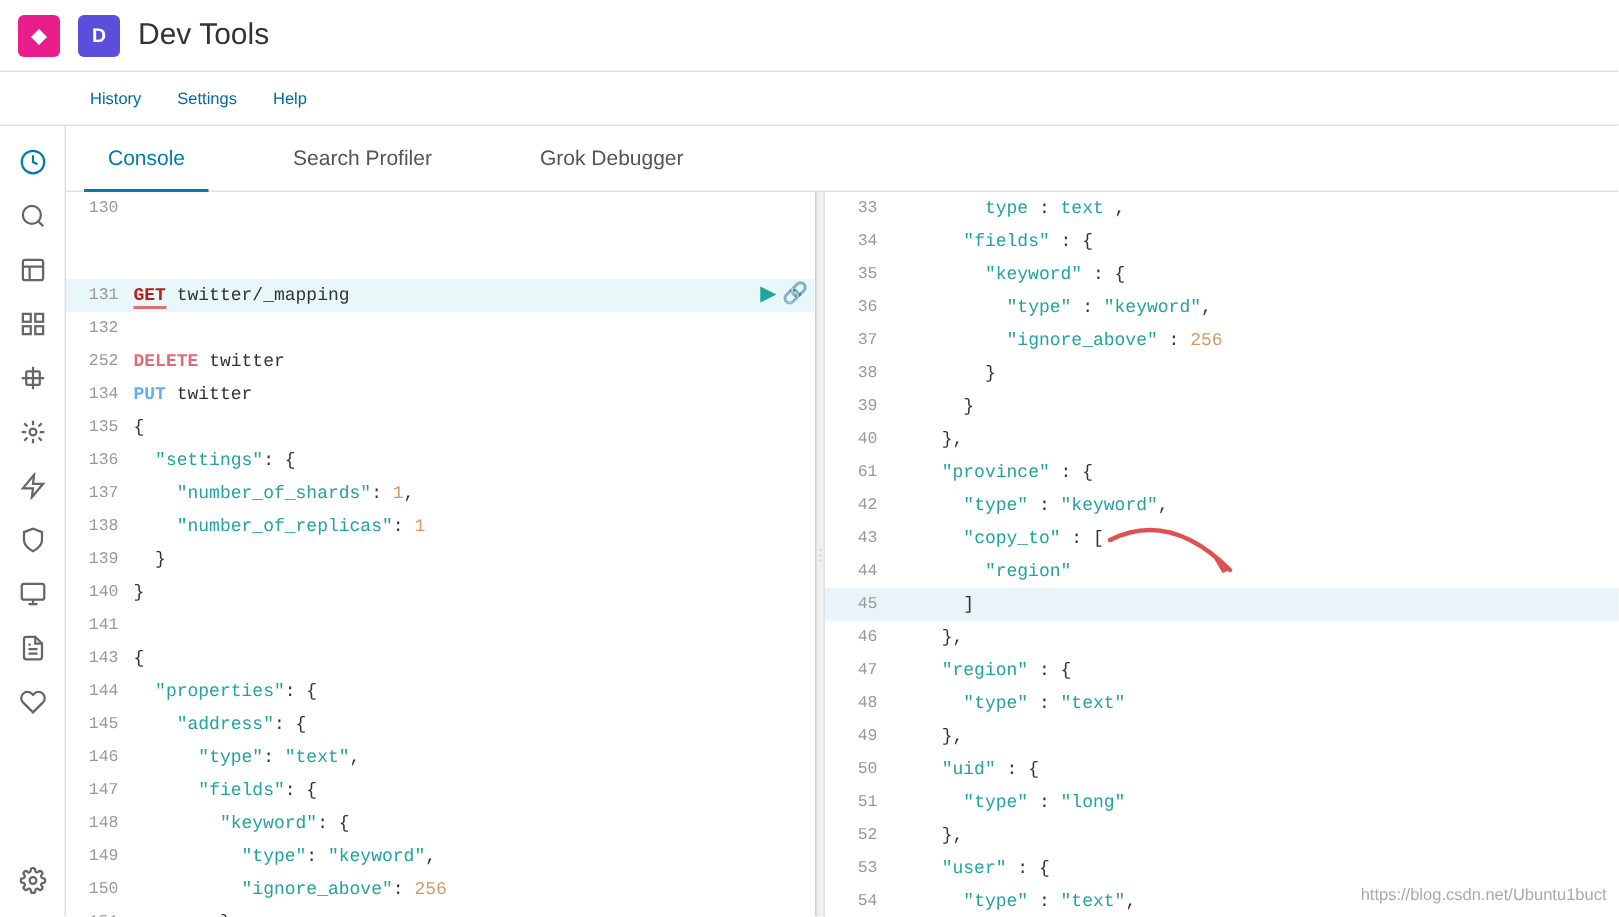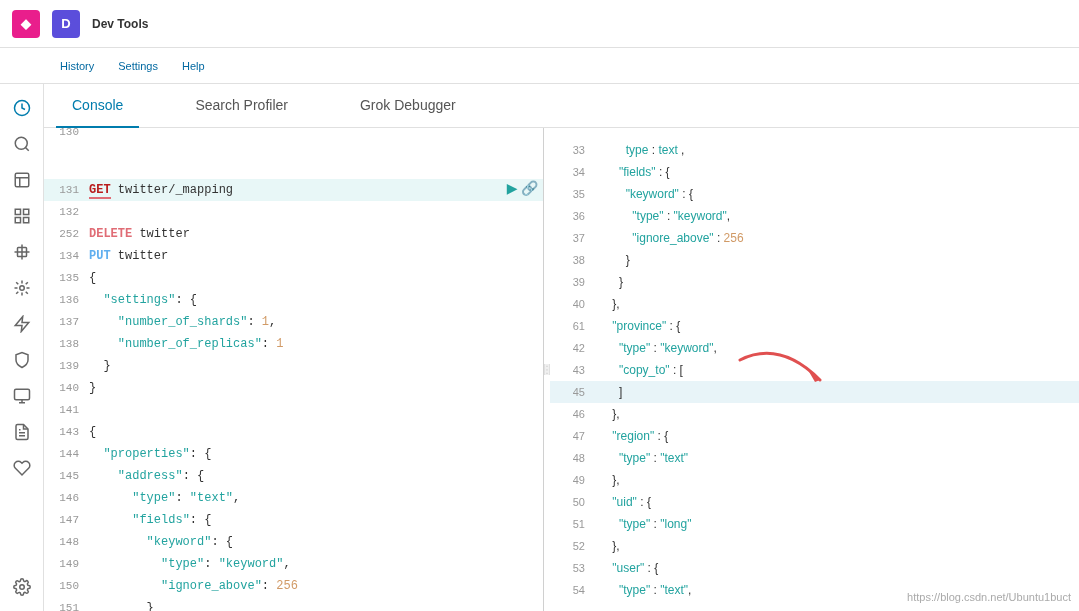"Dev Tools" .app-title { font-size: 12px -> 20px; font-weight: 700 -> 400 }
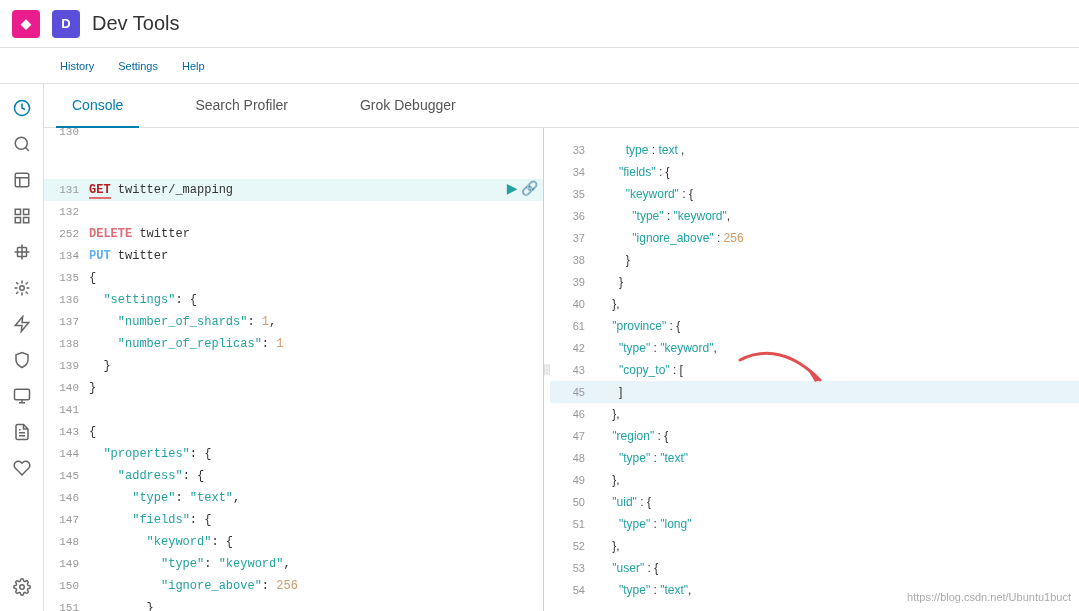"130" .editor-area { align-items: center -> none }
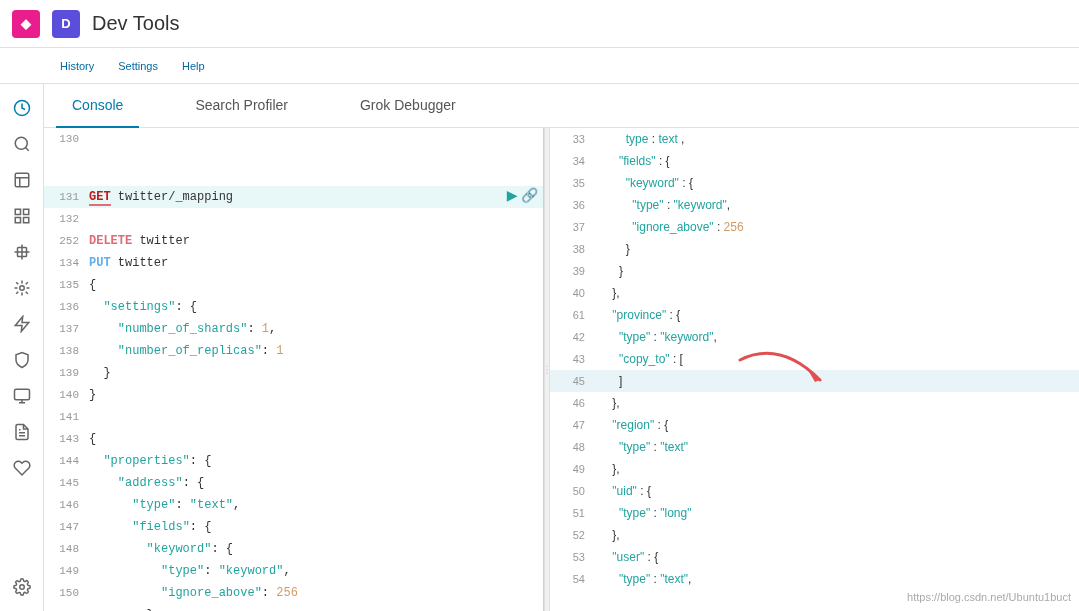"33" .json-output { font-family: Liberation Sans, sans-serif -> Liberation Mono, monospace }
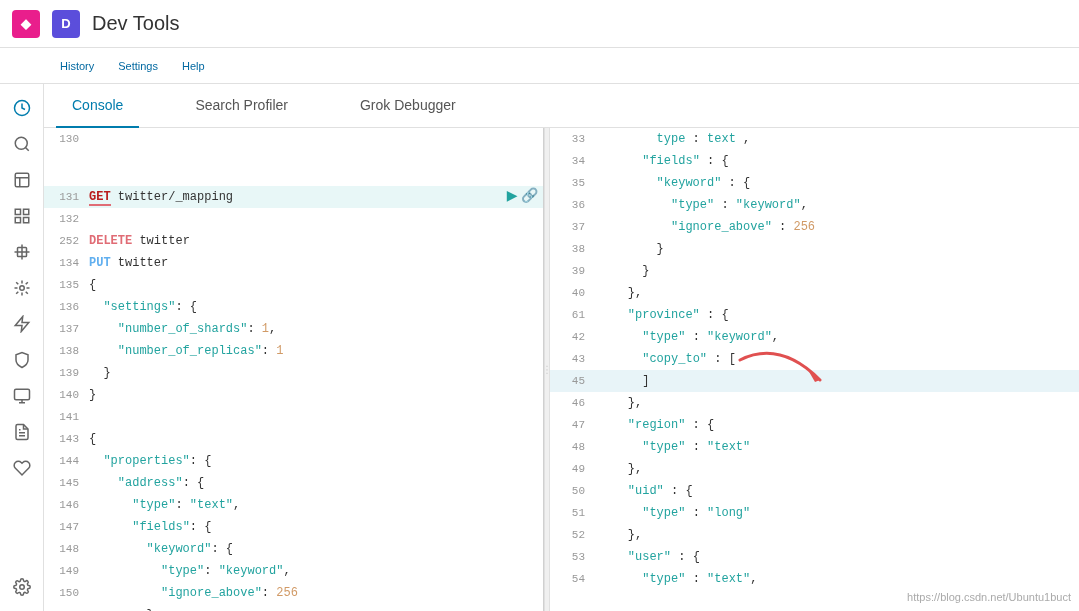"44" div.json-line { html: none -> <div> <span>44</span> <span> <span>"region"</span></span> </div> }
